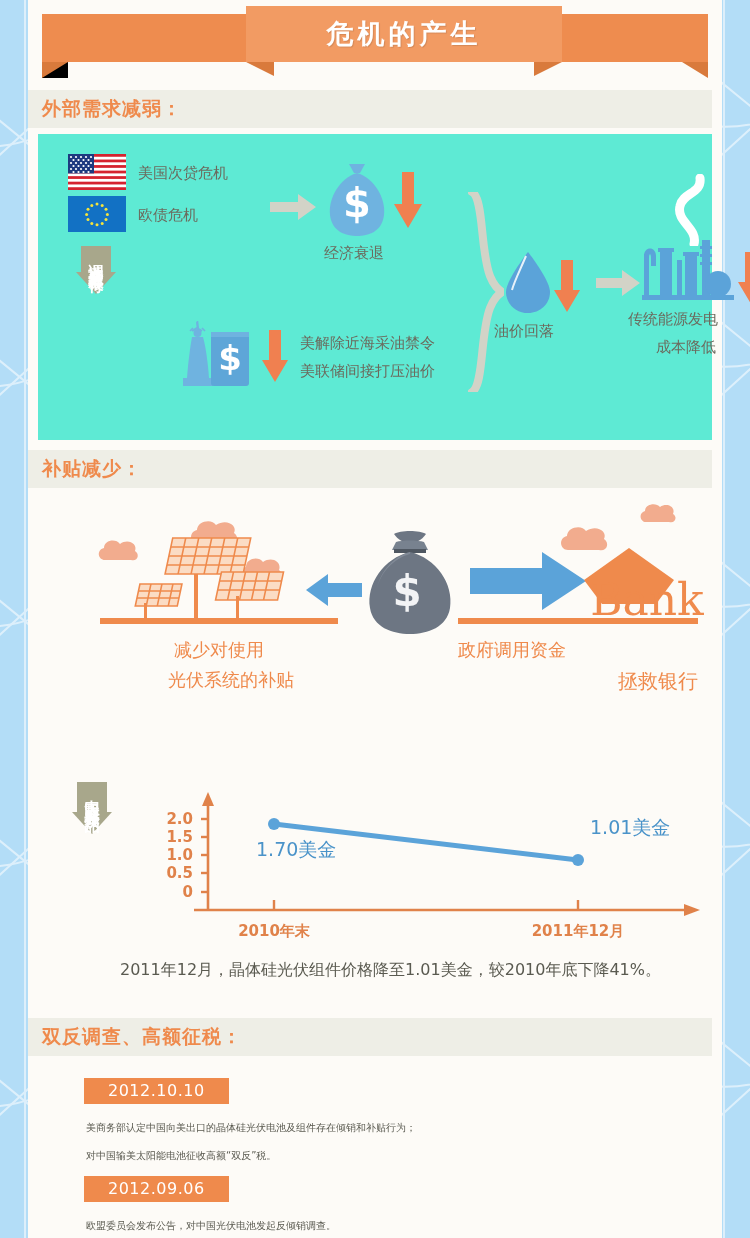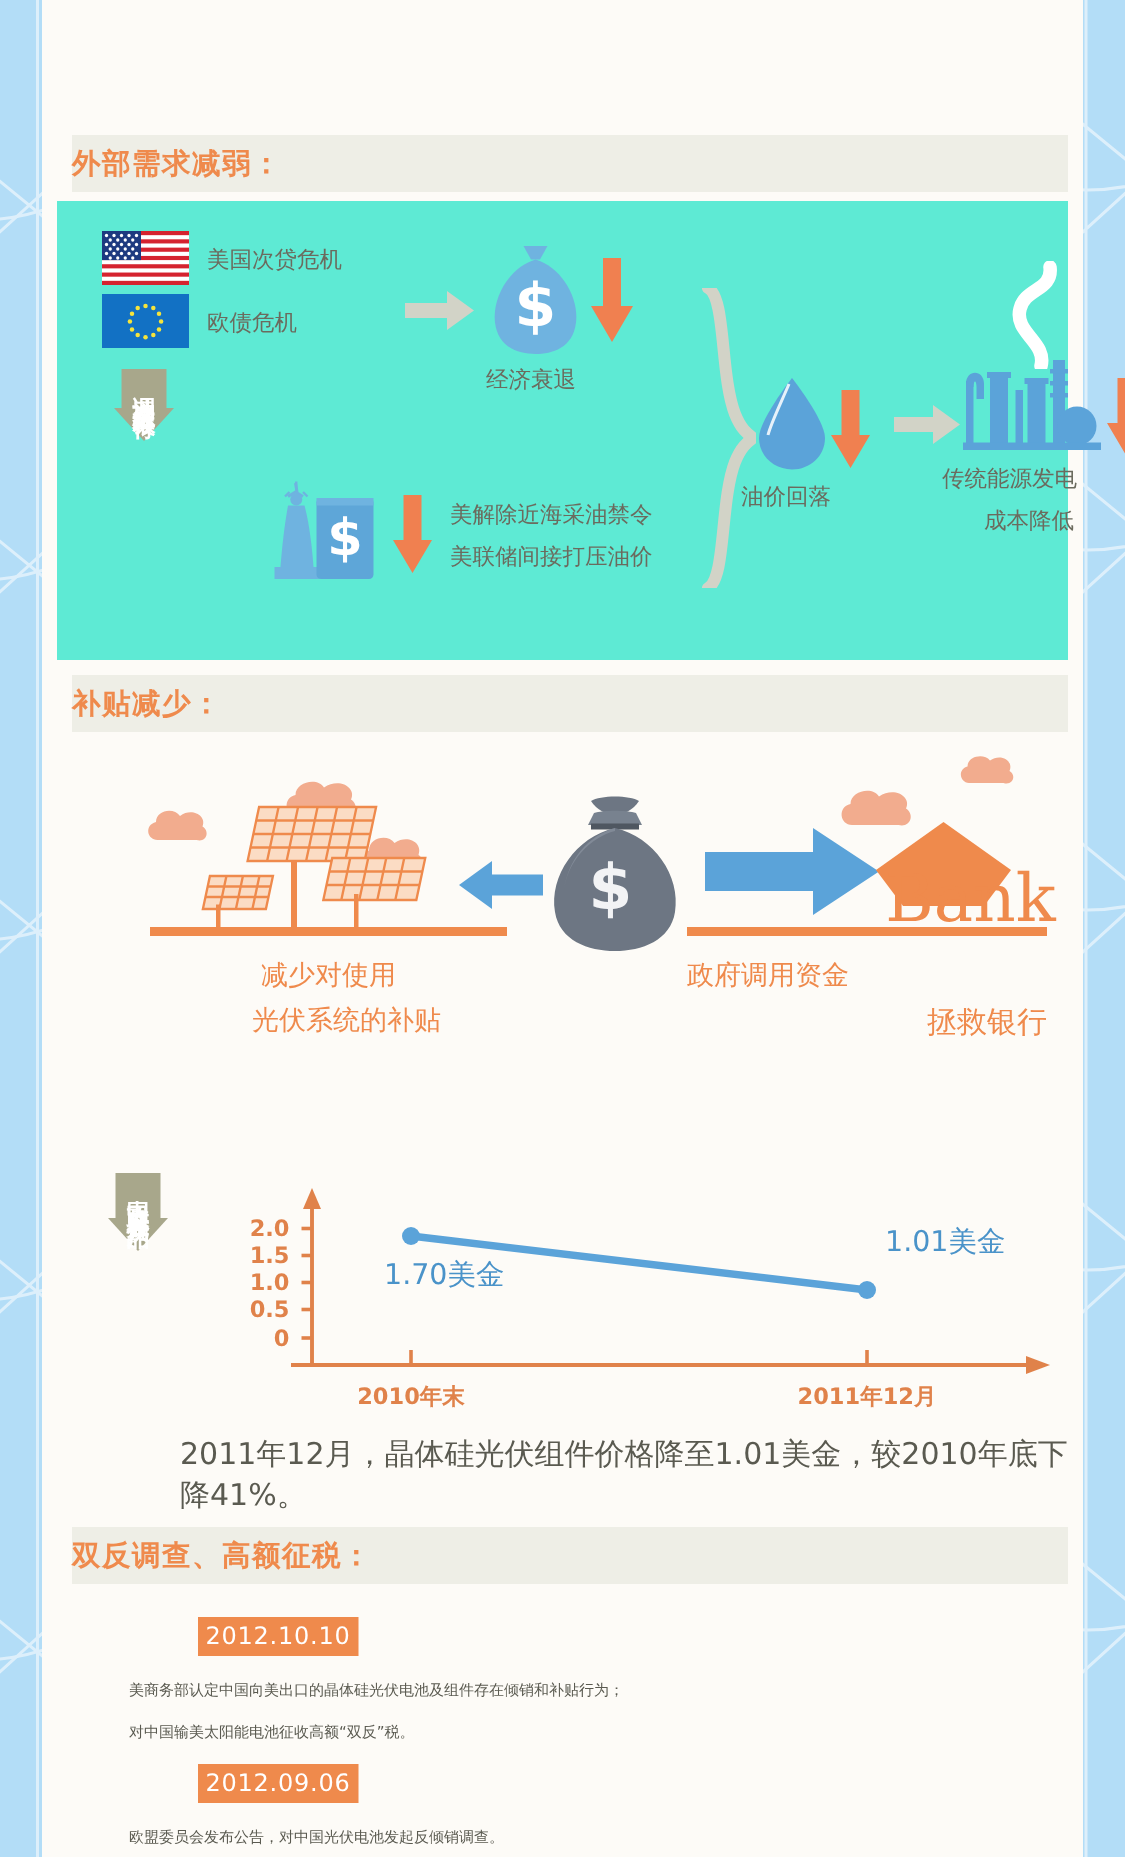"危机的产生" div.ribbon-wrap { html: none -> <div> <div></div> <div></div> <div></div> <div></div> <div></div> <div> <div>危机的产生</div> </div> </div> }
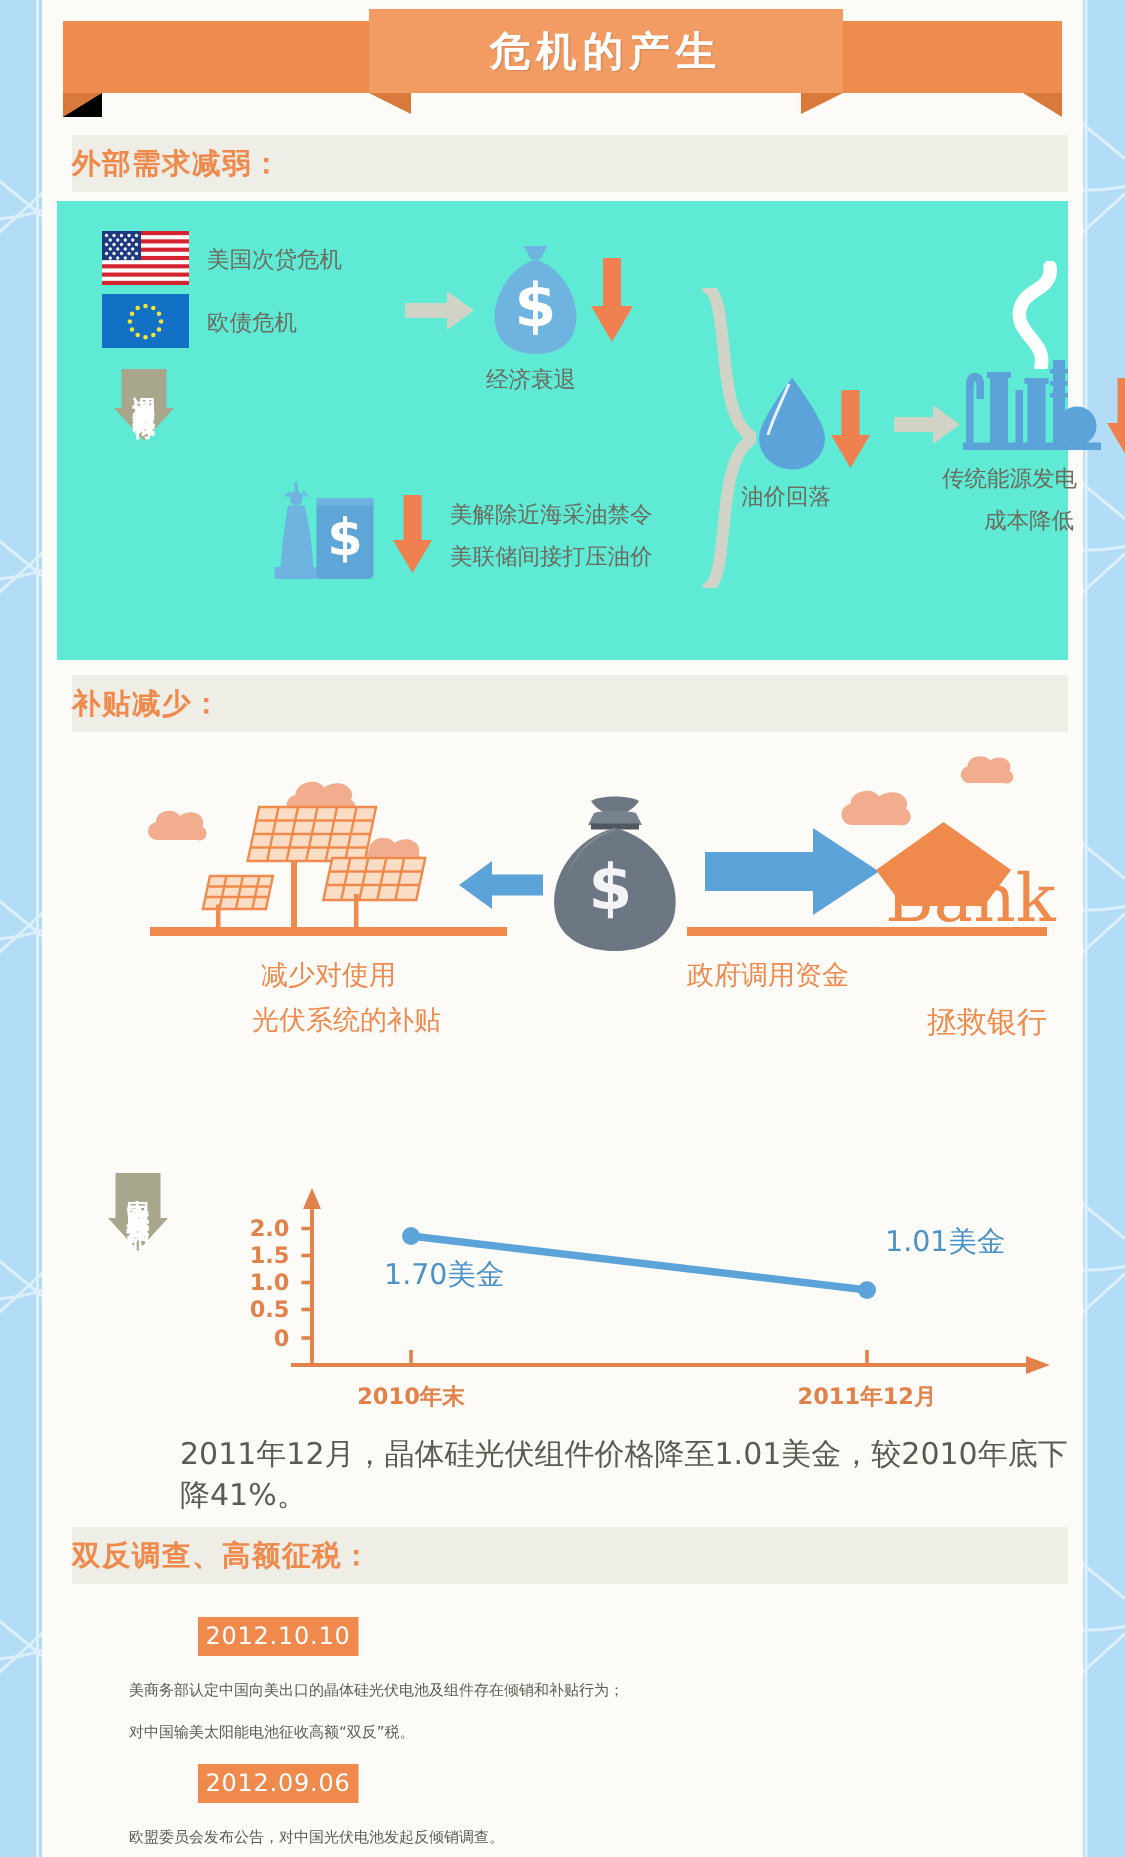"外部需求减弱：" .sec-head { left: 20px -> 0; padding-left: none -> 14px }
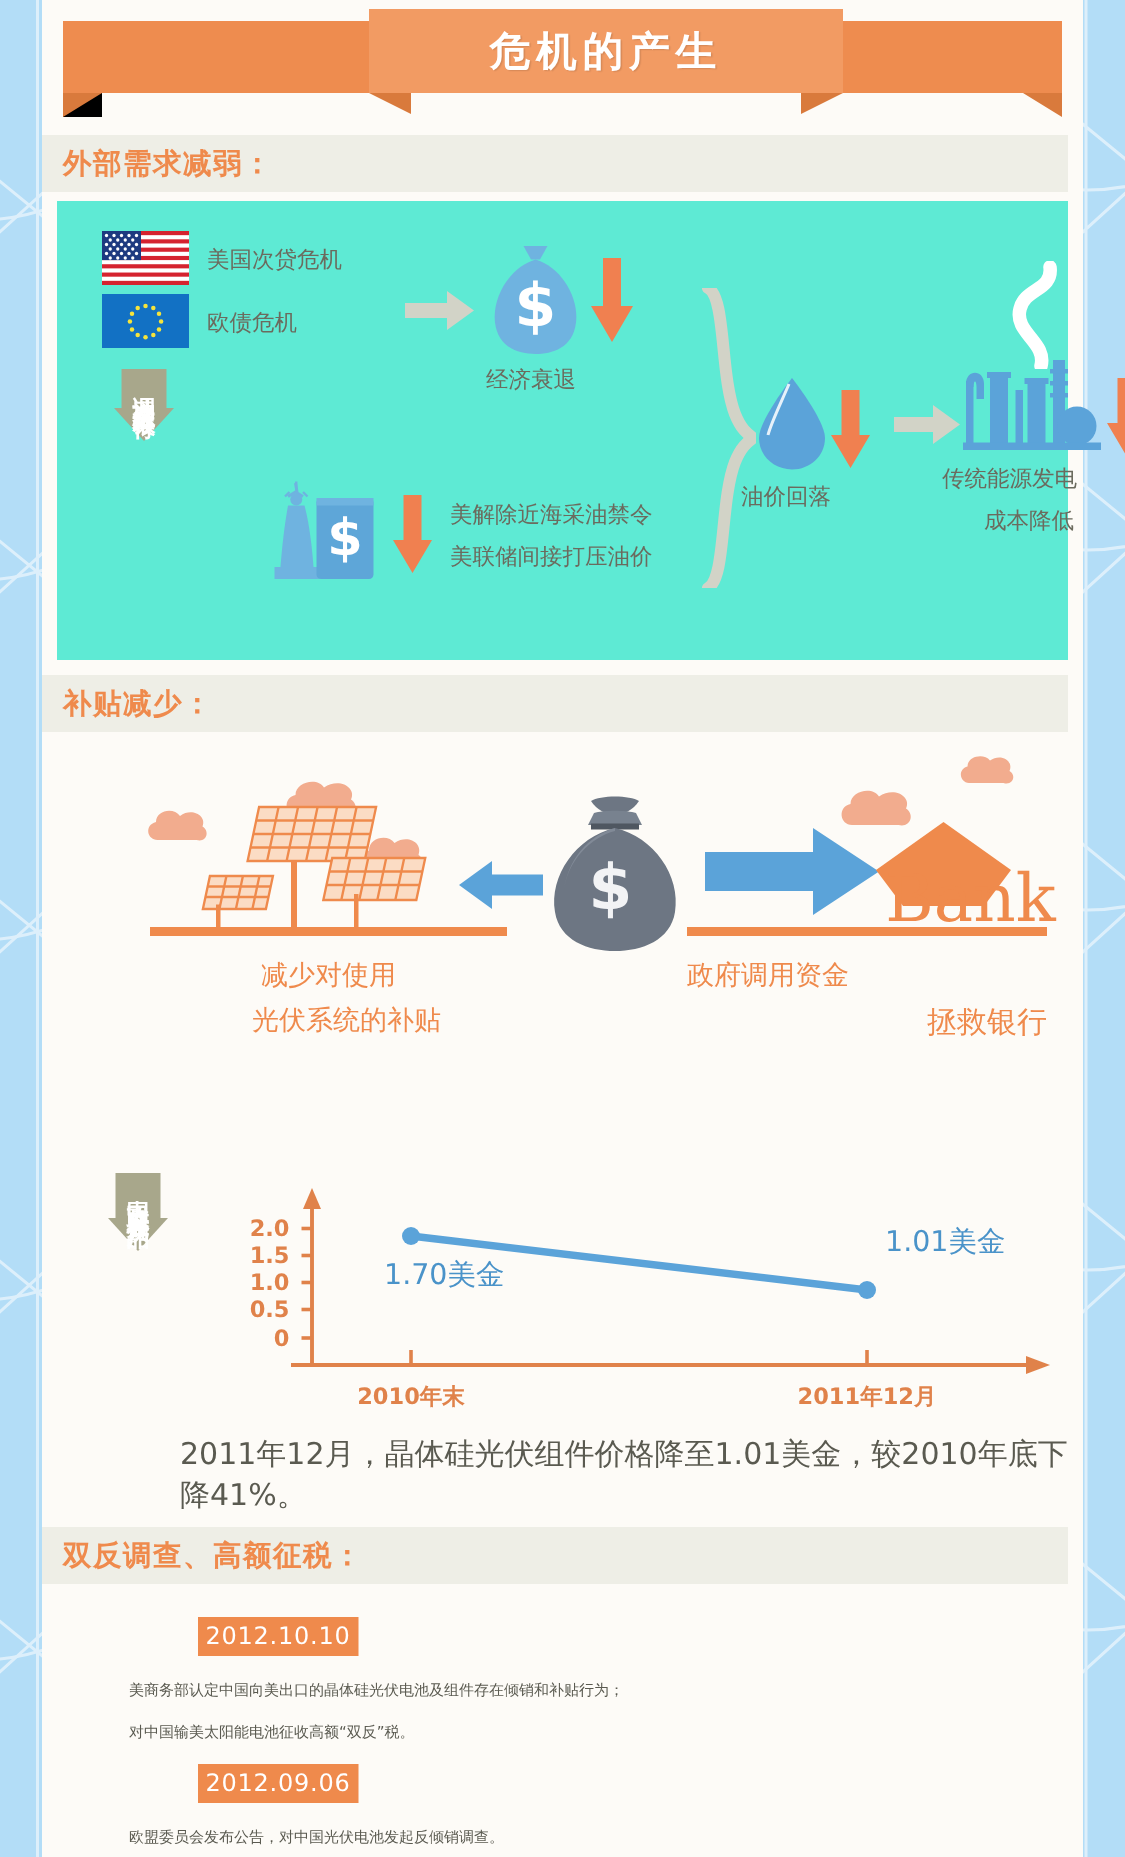"2011年12月，晶体硅光伏组件价格降至1.01美金，较2010年底下降41%。" div.para { font-size: 20px -> 16px }
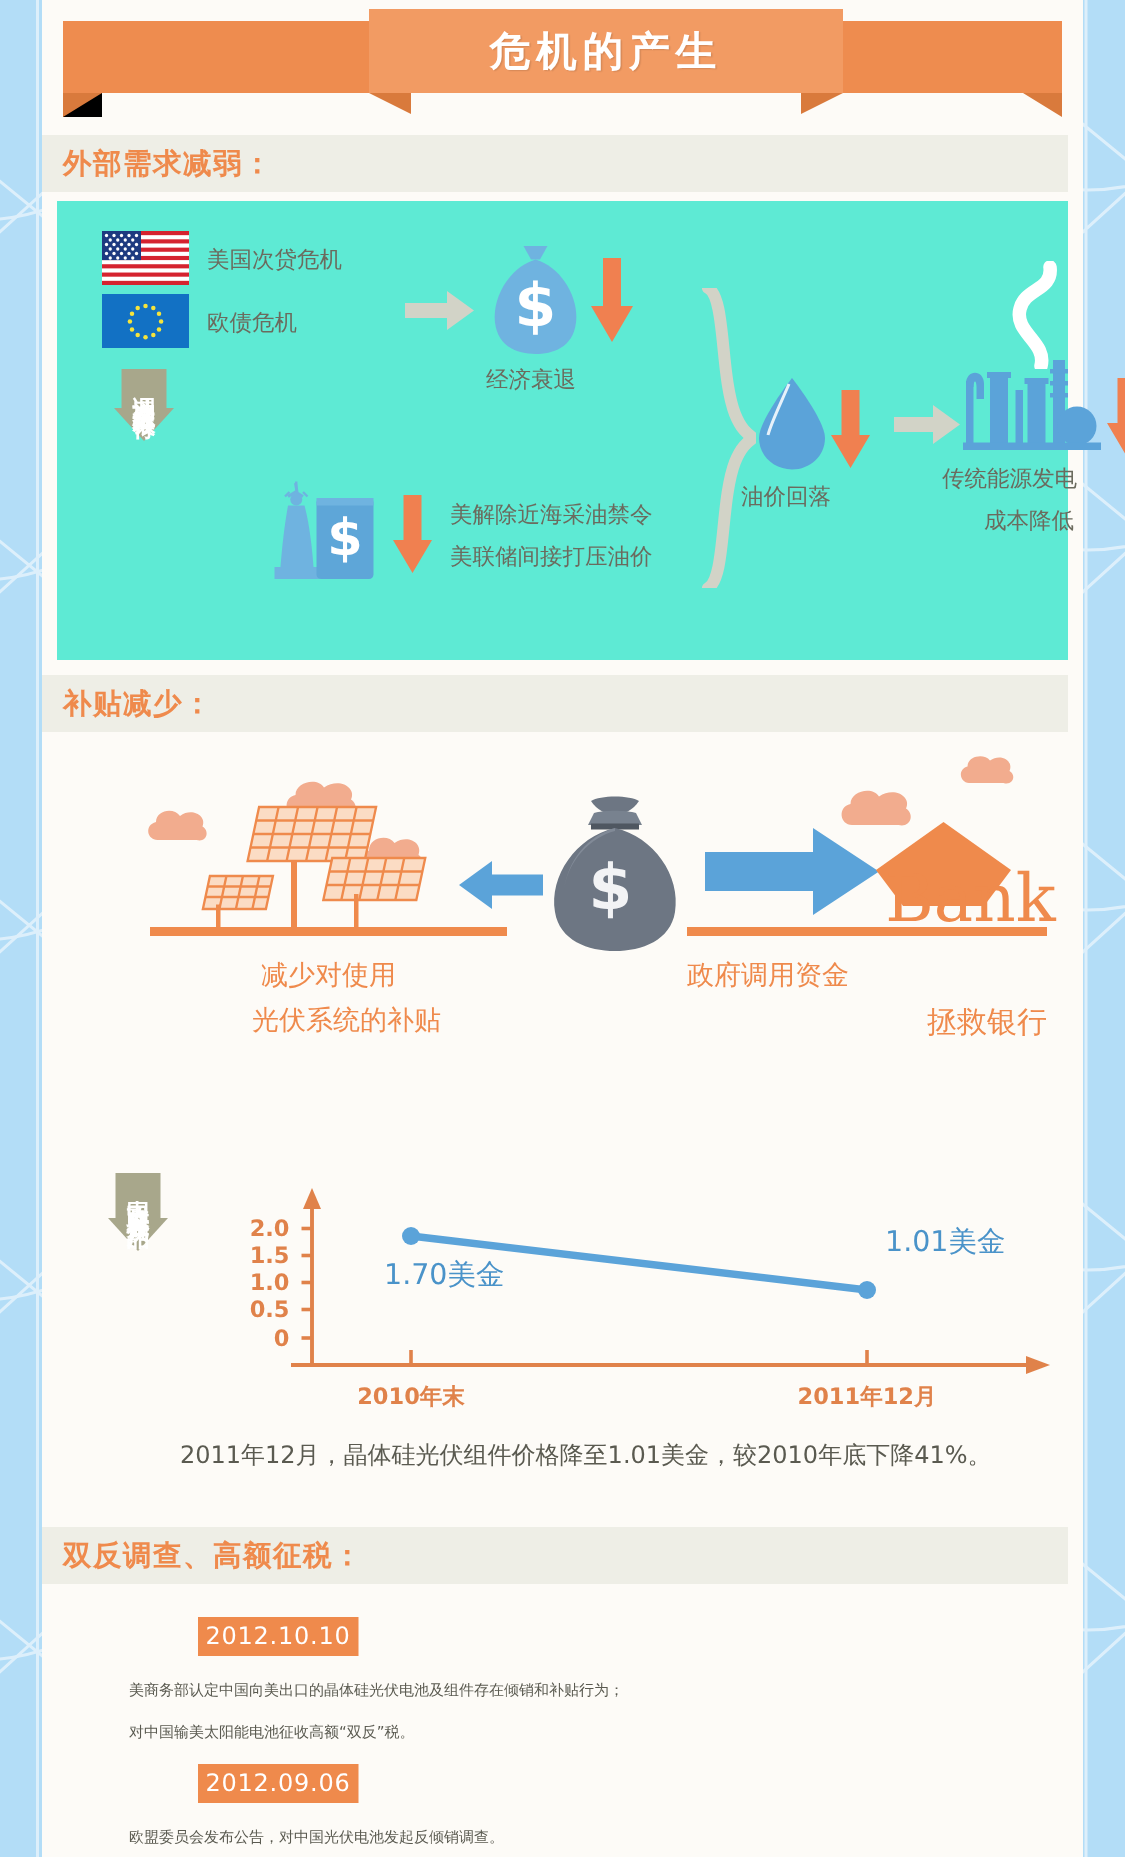"2012.10.10" .date-badge { margin-left: 48px -> none; padding: 3px 5px 4px -> 3px 24px 4px }
